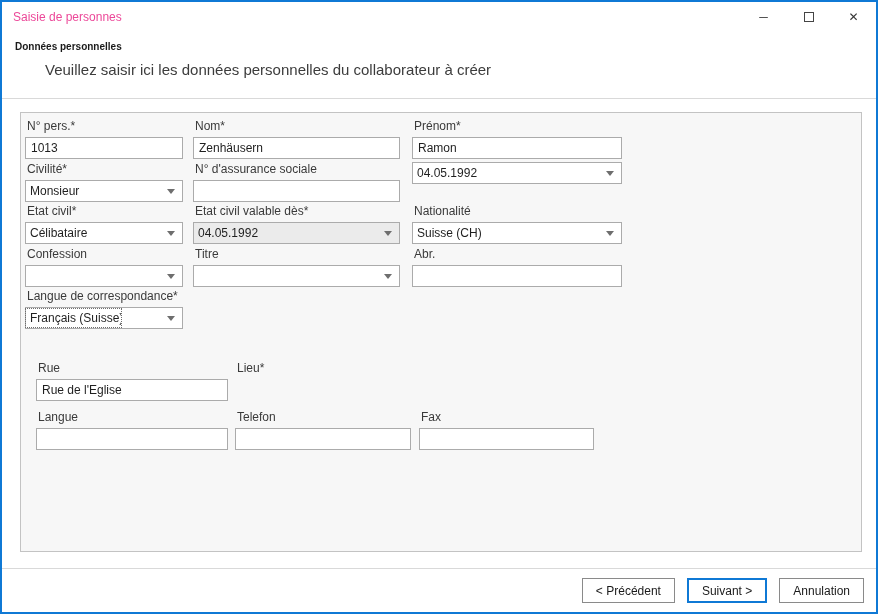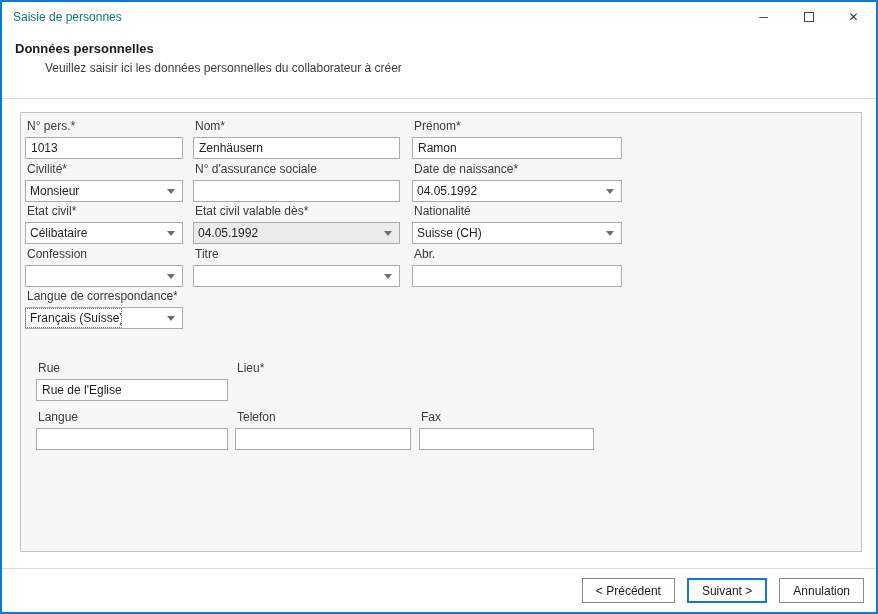"Saisie de personnes" .titlebar-title { color: #0f766e -> #ec4899 }
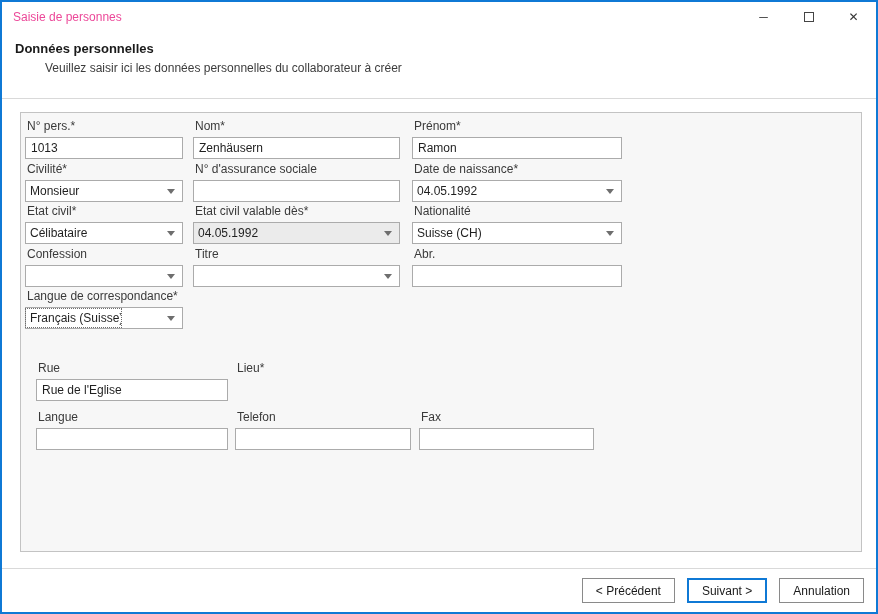"Données personnelles" .header-title { font-size: 13px -> 10px }
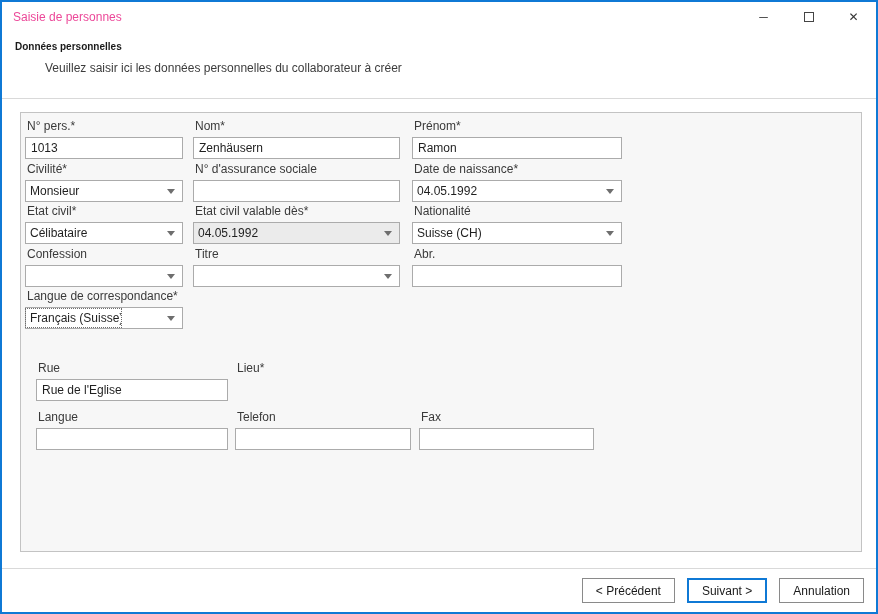"Veuillez saisir ici les données" .header-subtitle { font-size: 12px -> 15px }
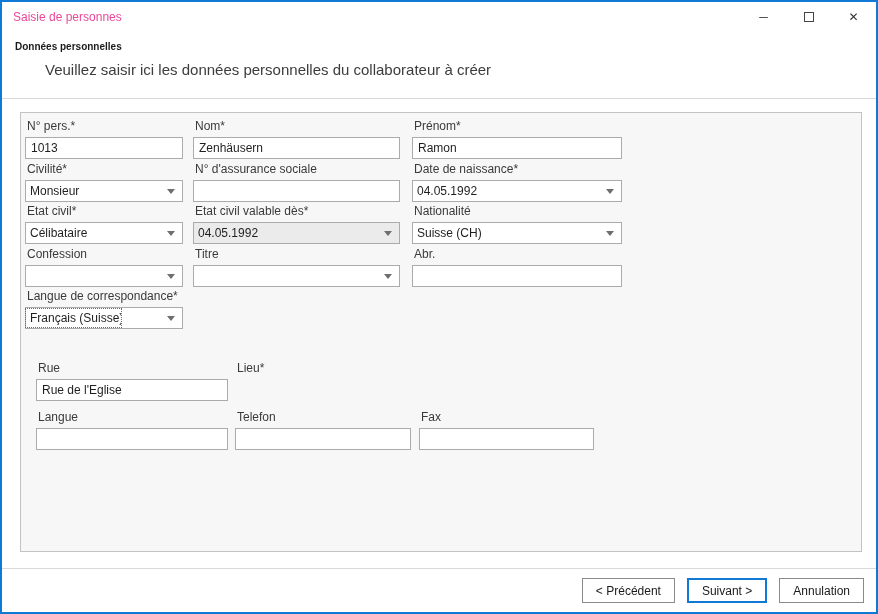"Date de naissance*" label.lbl { html: <label>Date de naissance*</label> -> none }
